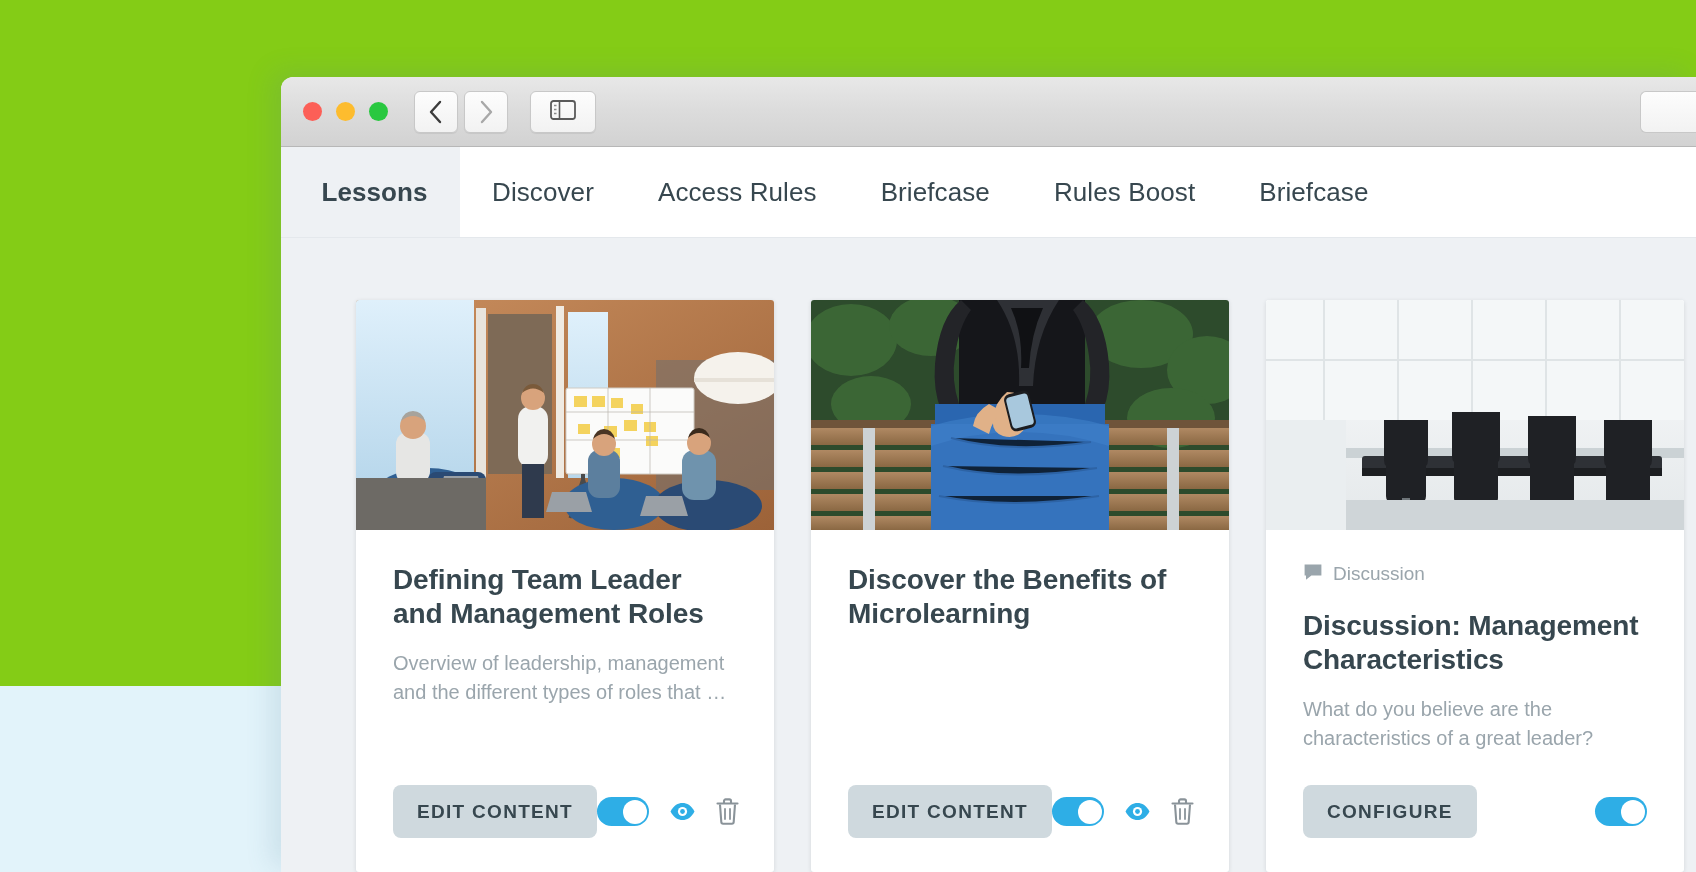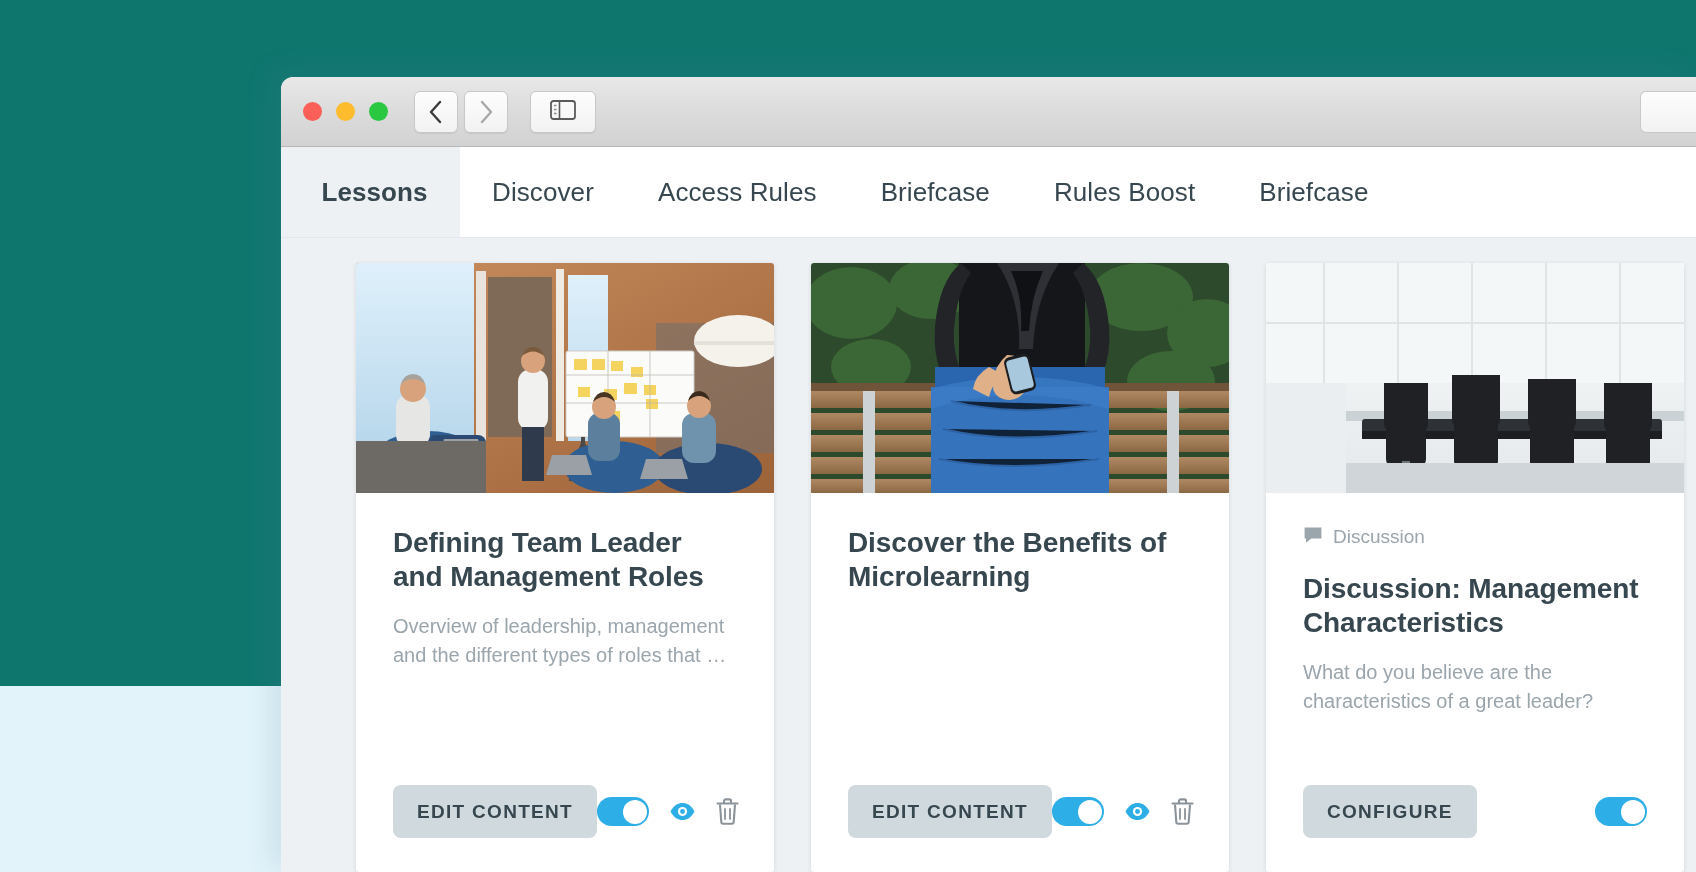"Lessons" #stage { background: #0f766e -> #84cc16 }
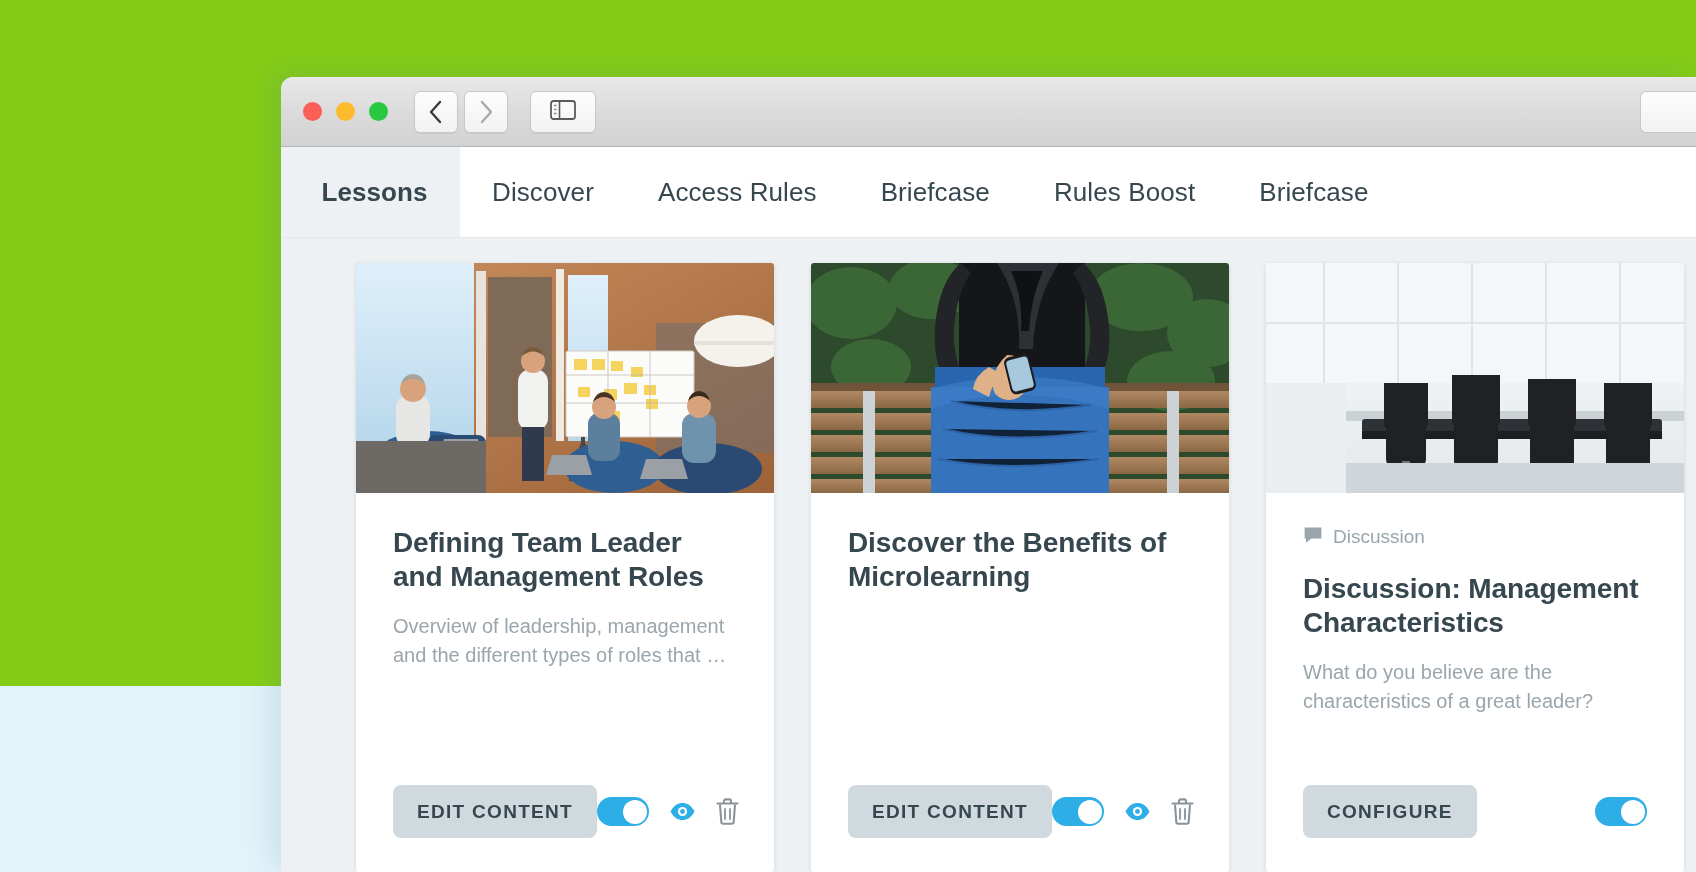"Defining Team Leader and Management" #content { padding: 25px 0 0 75px -> 62px 0 0 75px }
